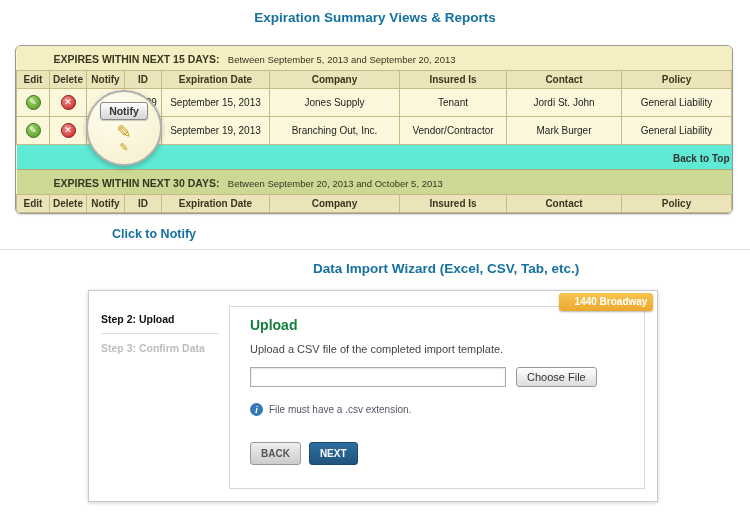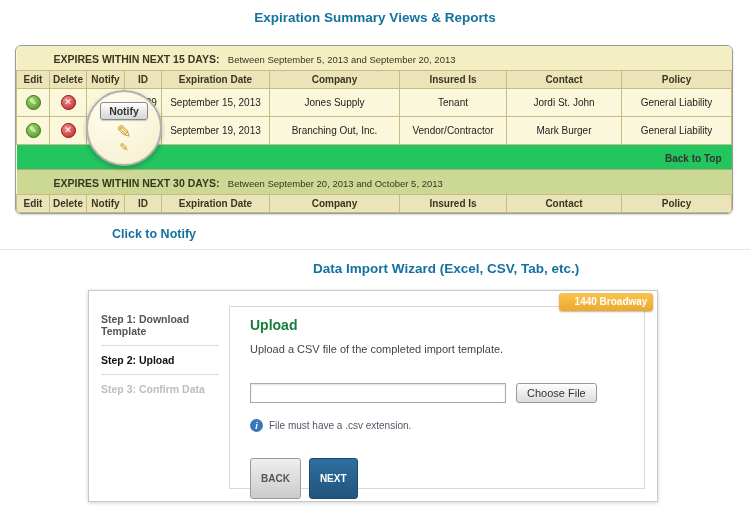"Back to Top" tr.btt td { background: #22c55e -> #5eead4; padding: 3px 10px -> 3px 2px }
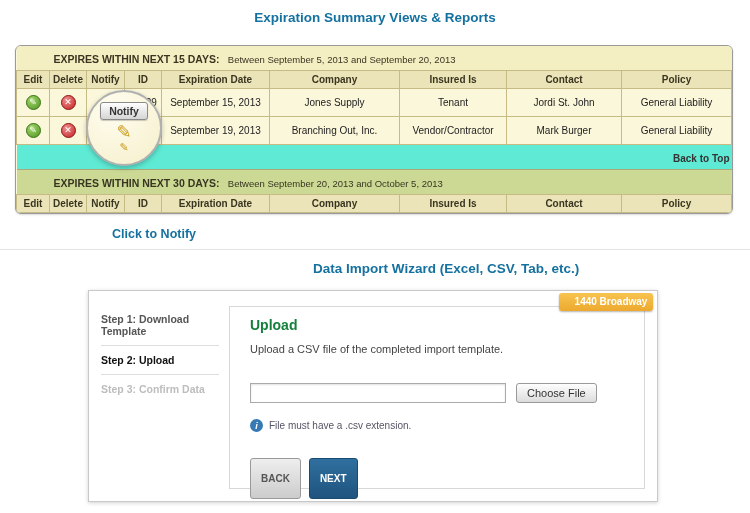"Step 1: Download Template" div.step { html: <div>Step 1: Download Template</div> -> none }
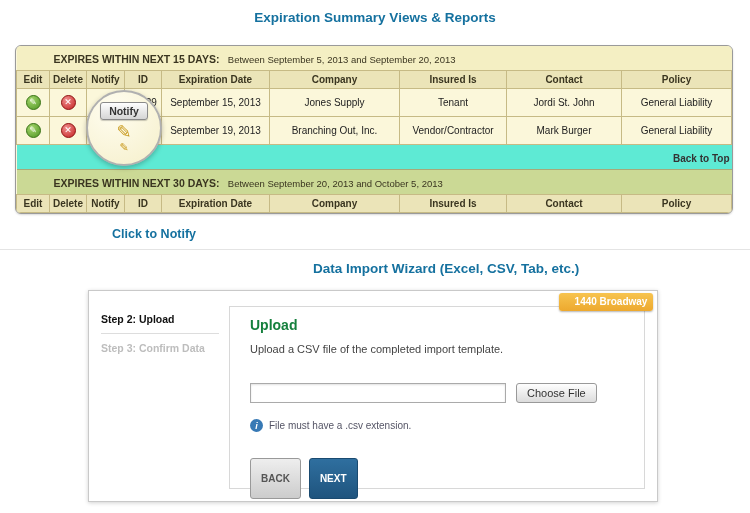"Choose File" .file-row { margin-top: 28px -> 12px }
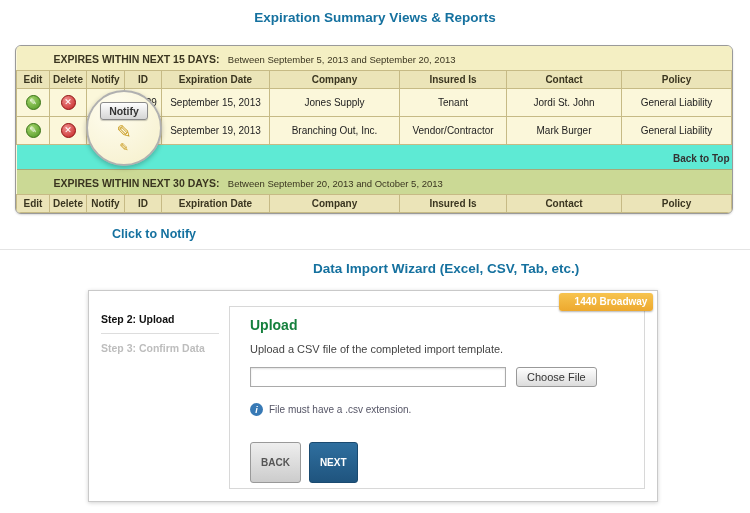"BACK" .btn { padding: 14px 10px -> 5px 10px }
